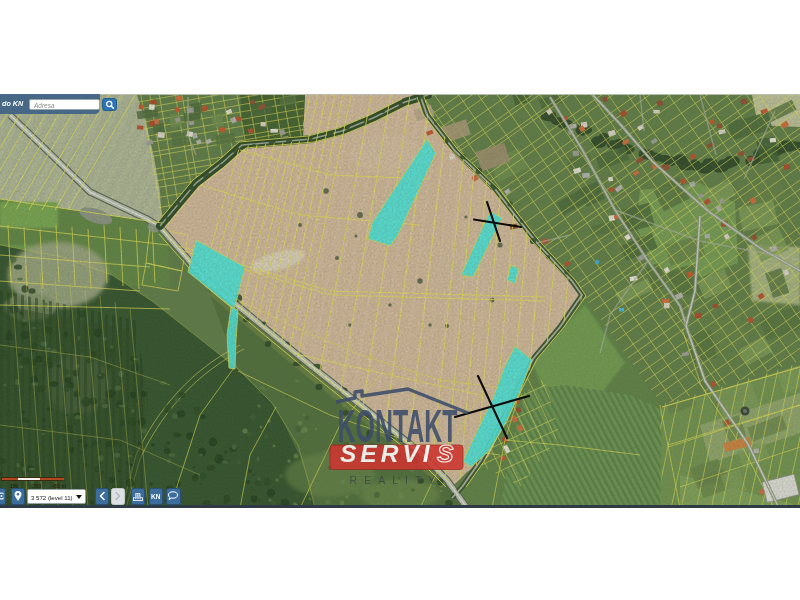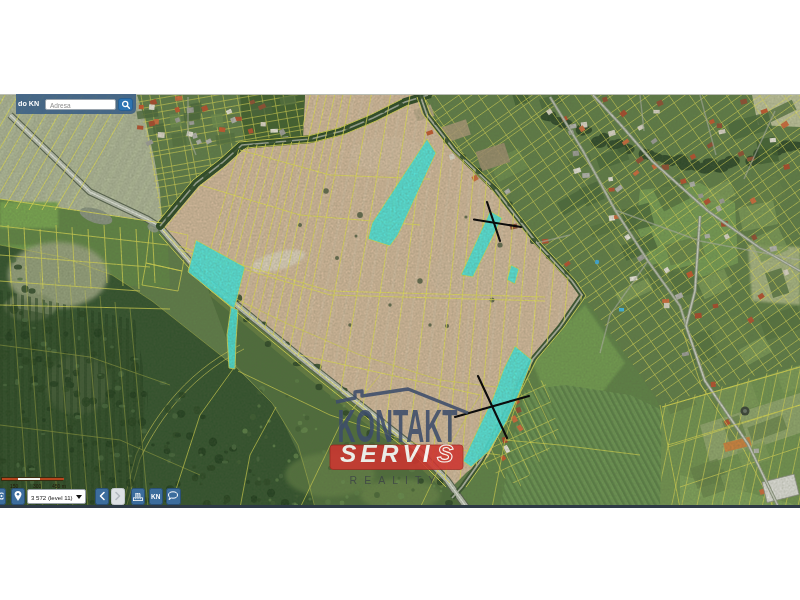"do KN" #searchbar { font-style: none -> italic; left: 16px -> 0; width: 120px -> 100px }
